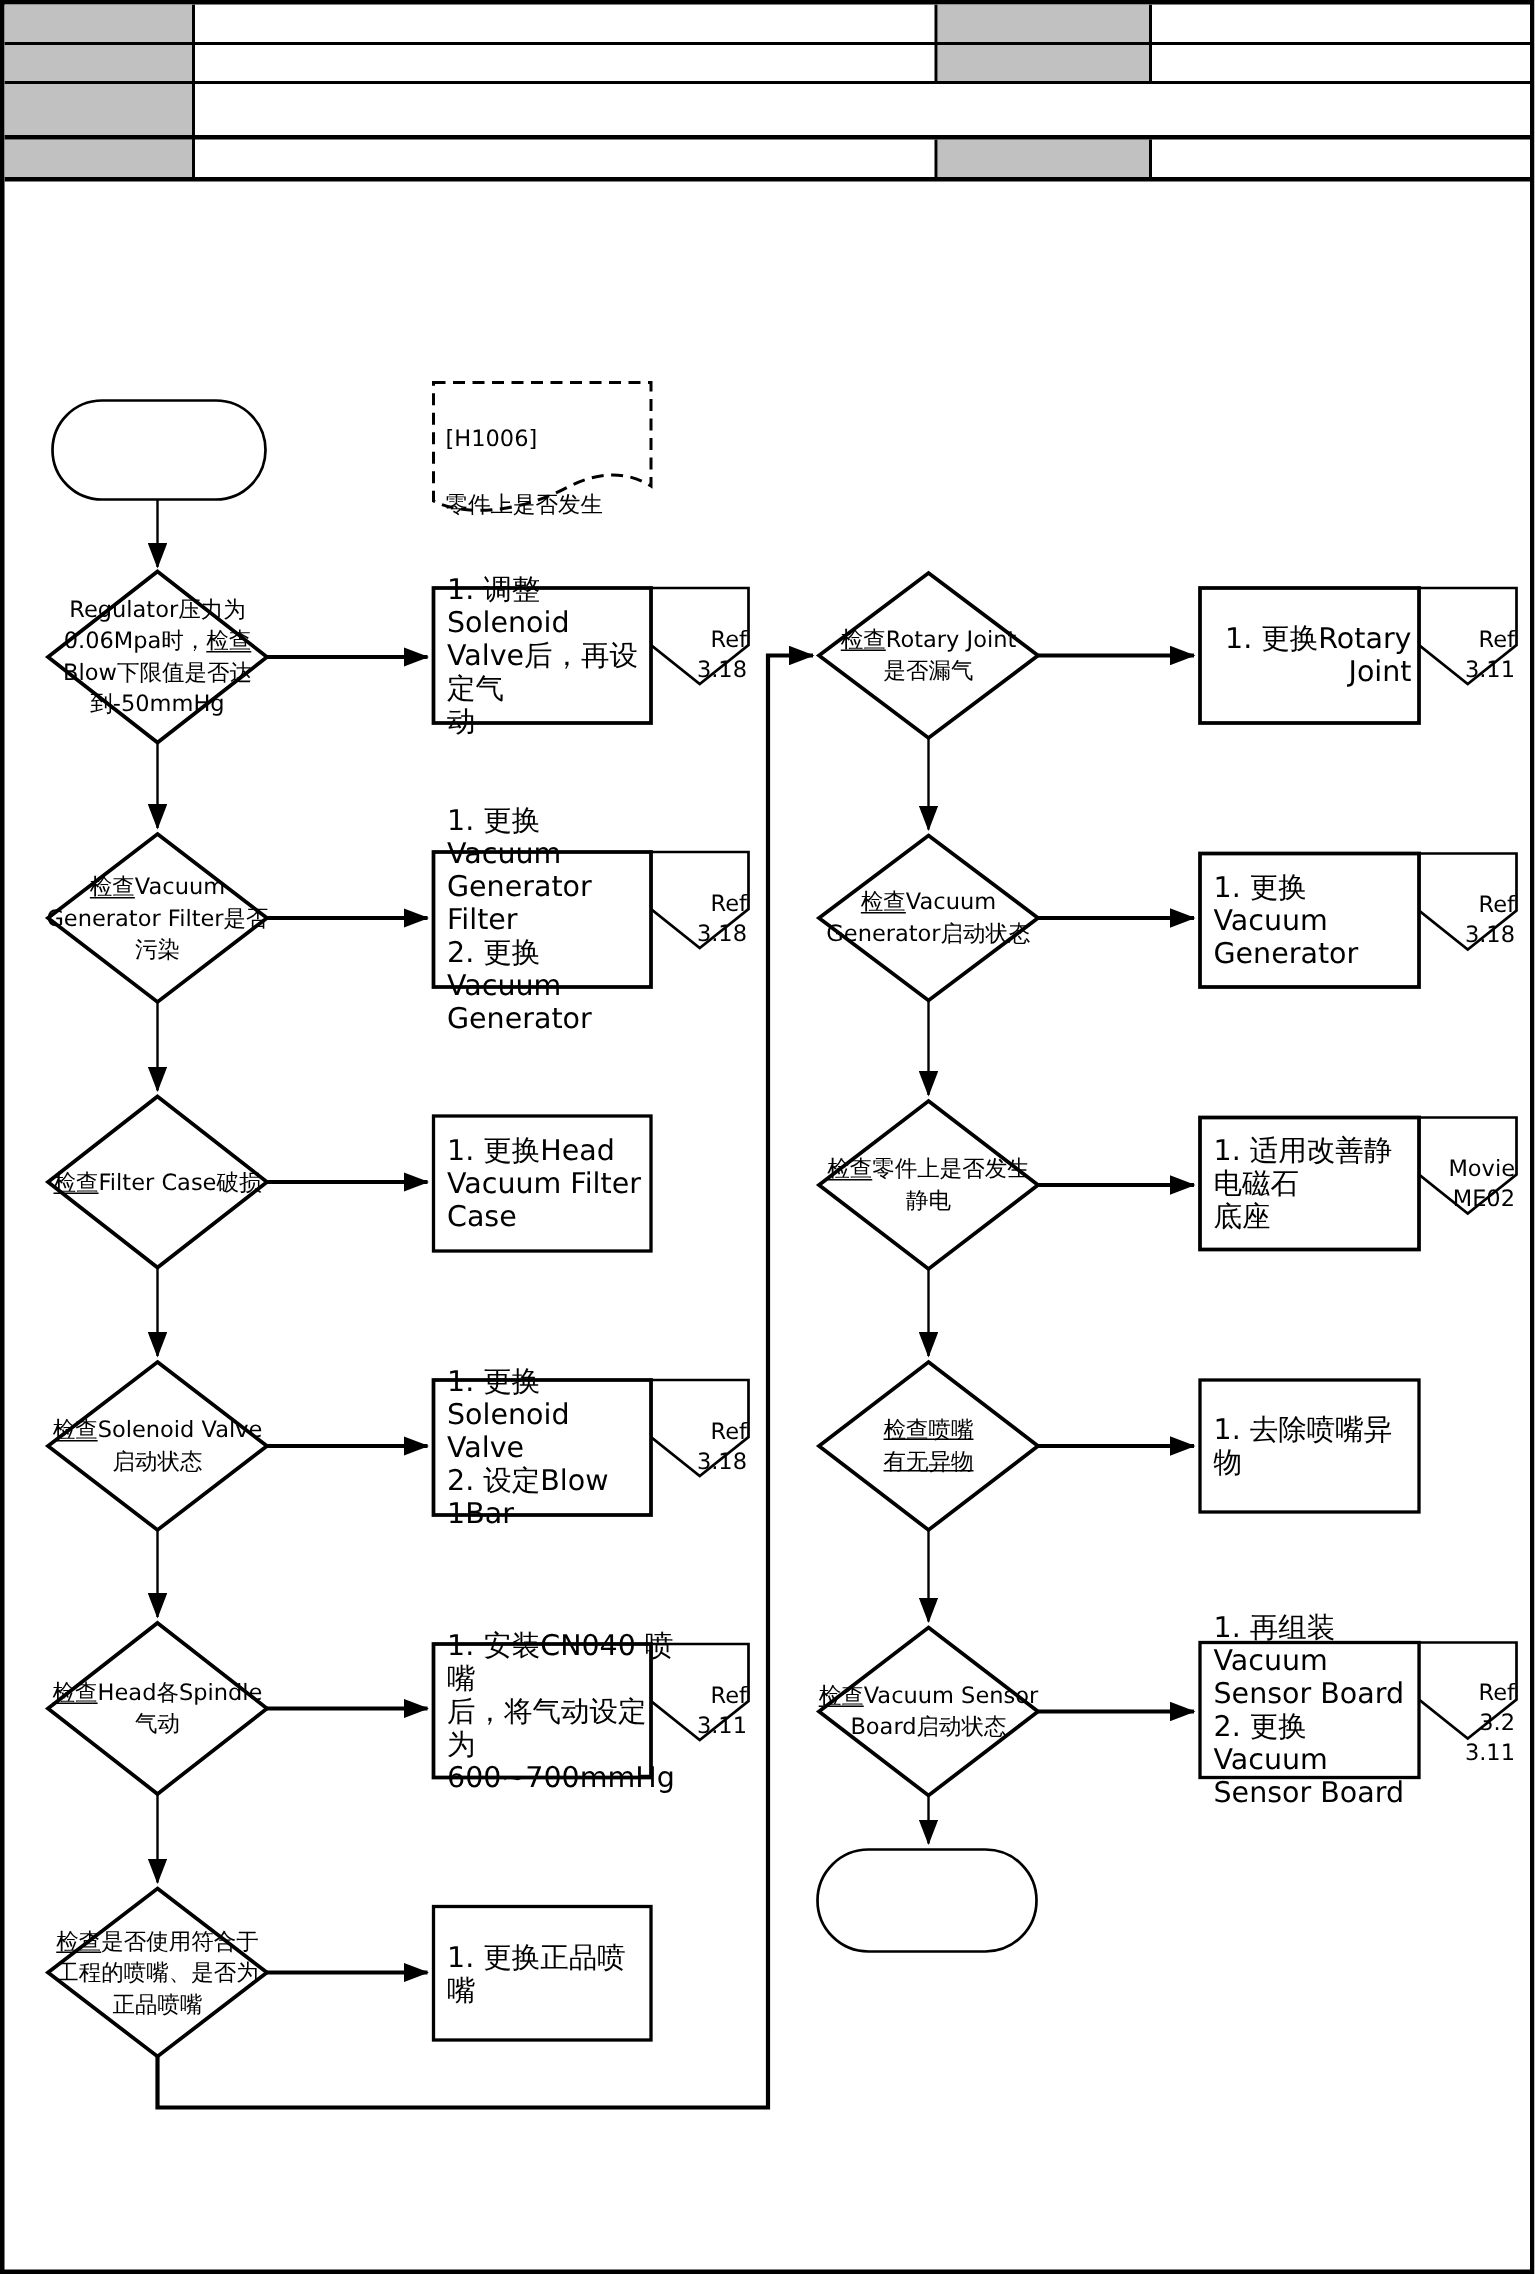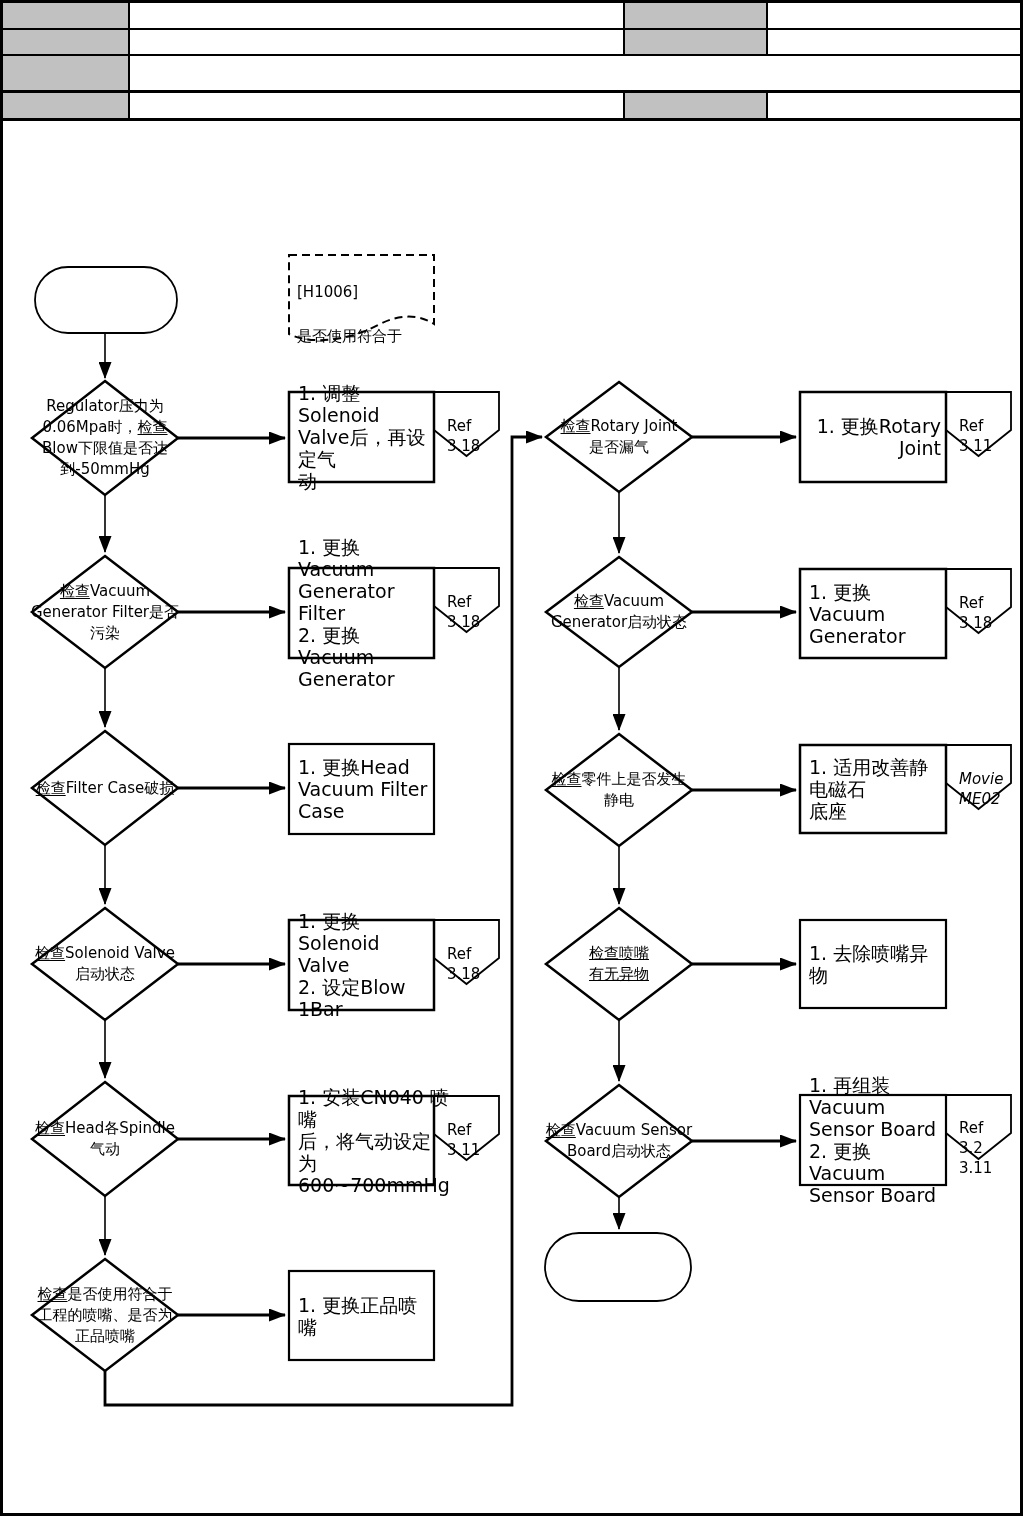"是否使用符合于" div { text: 是否使用符合于 -> 零件上是否发生 }
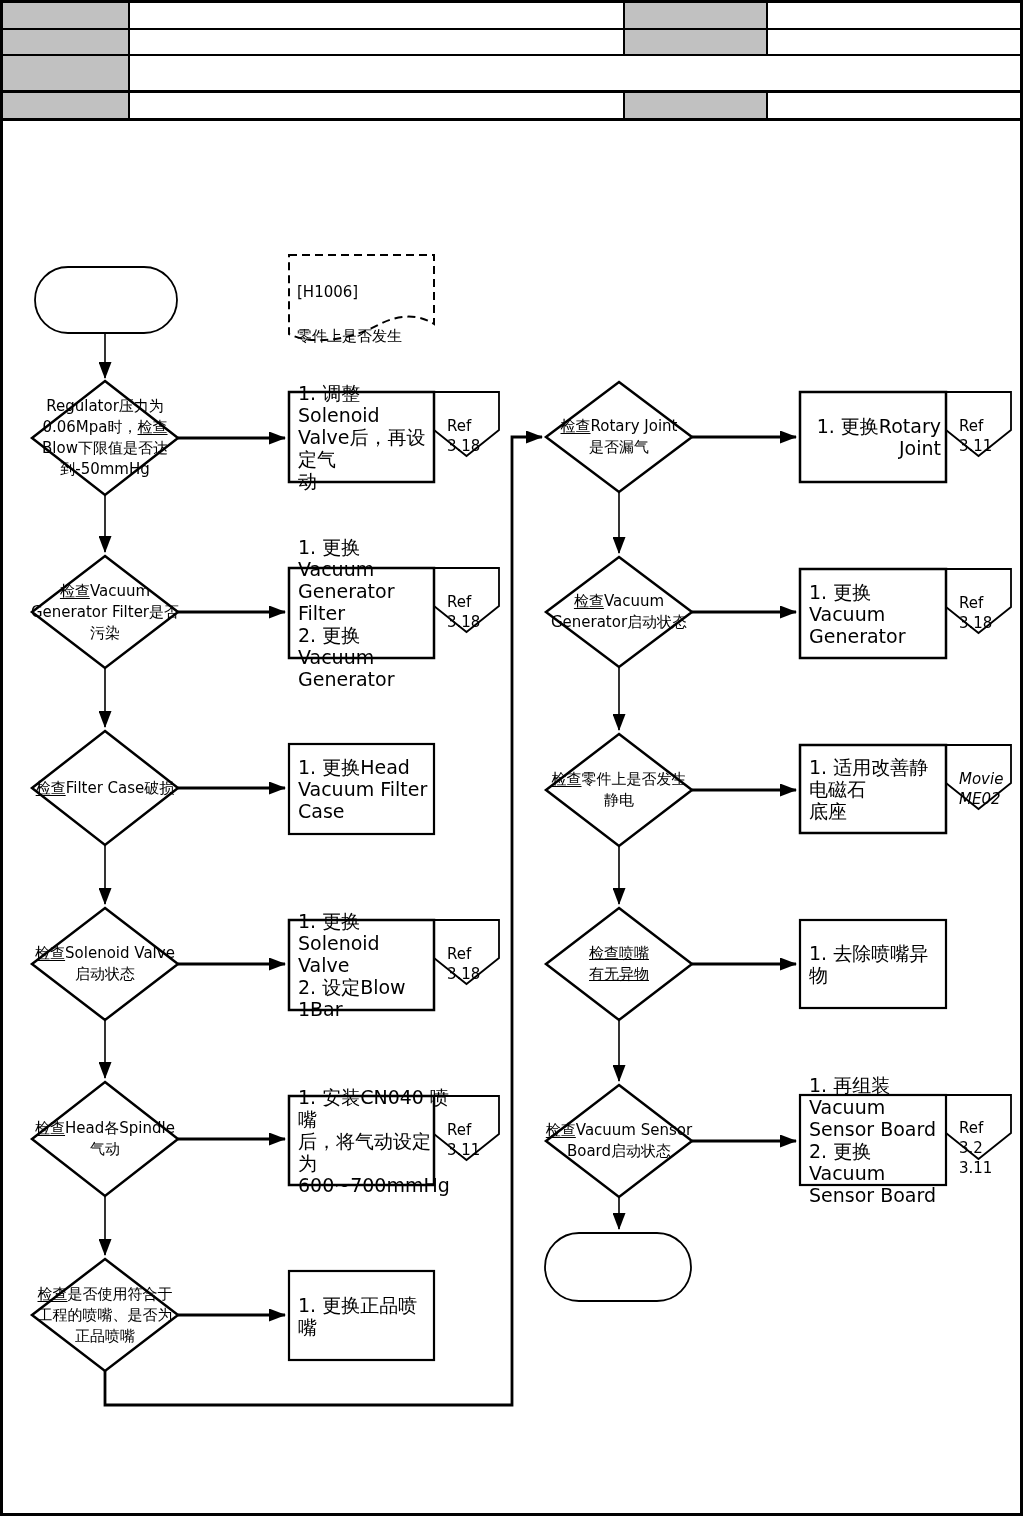"Ref" .tagtext { margin-left: 12px -> none; text-align: left -> right }
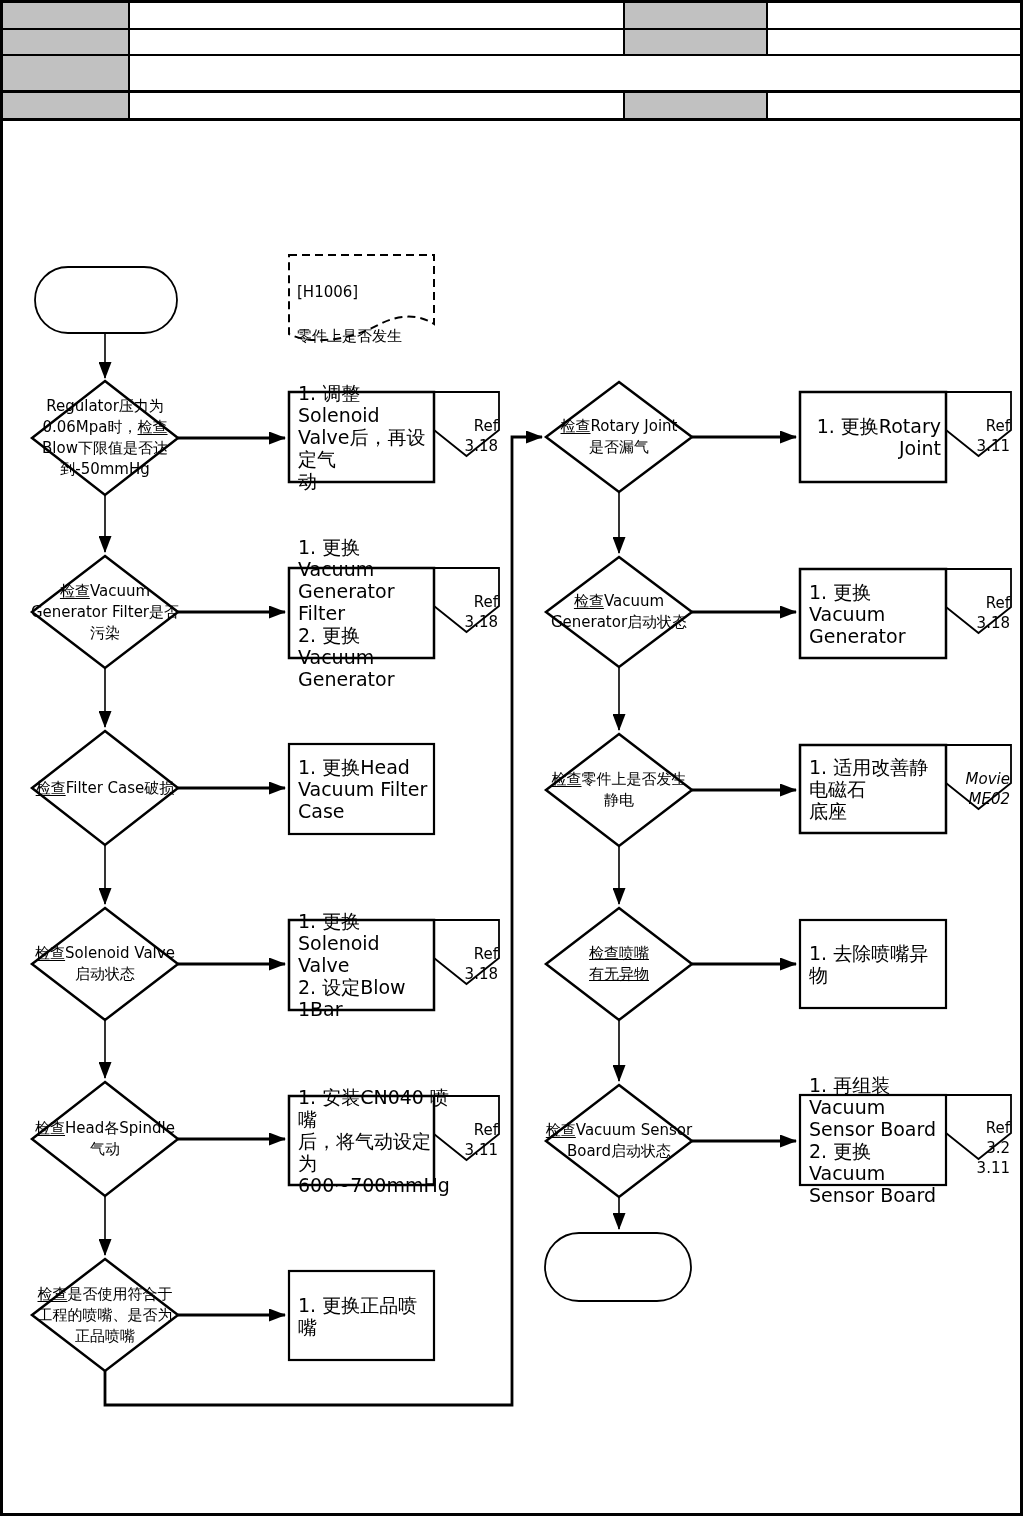"Movie" div.tagtext { font-style: italic -> none }
